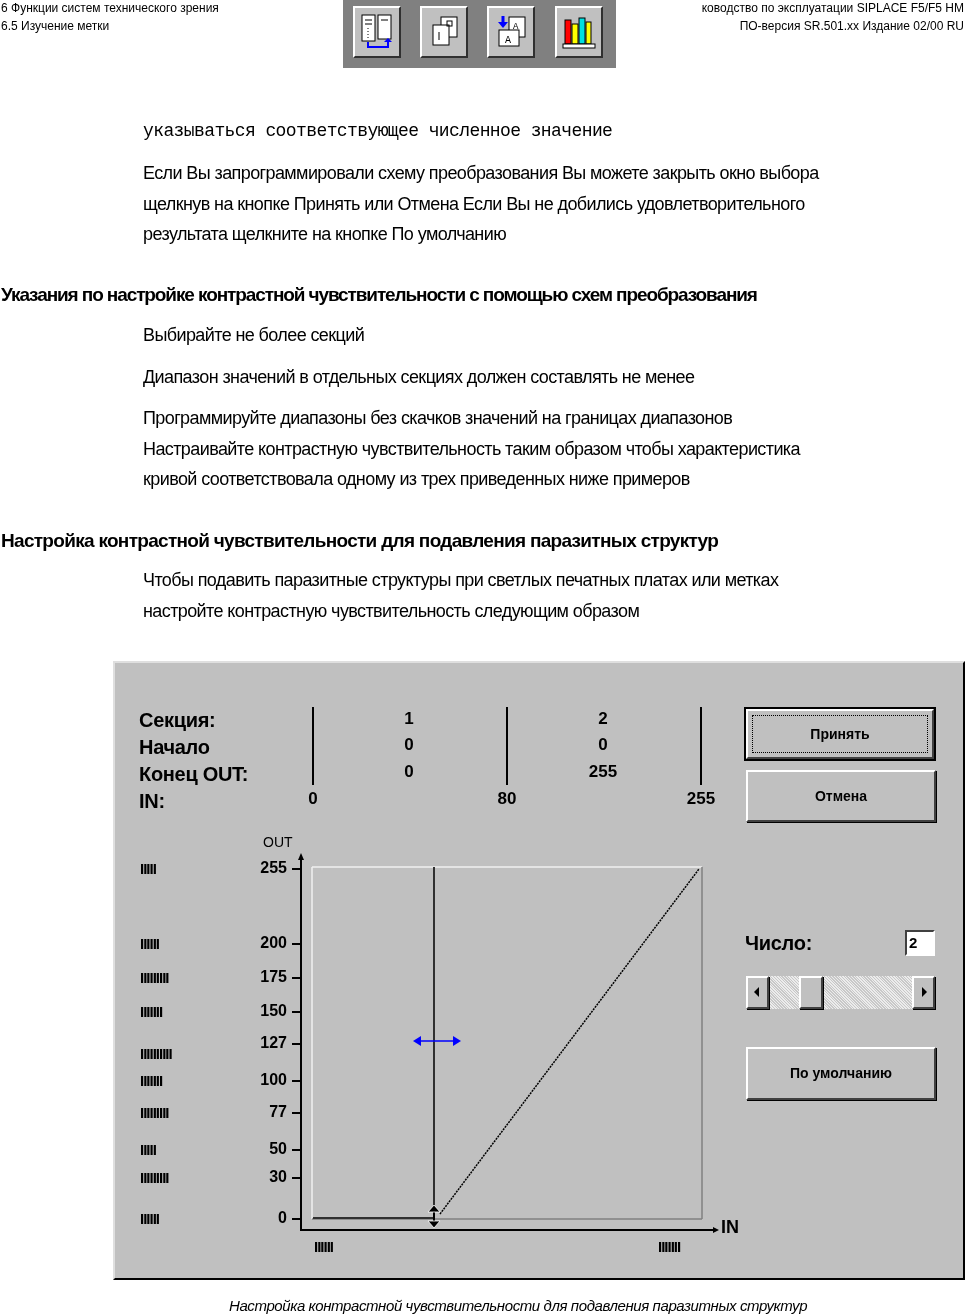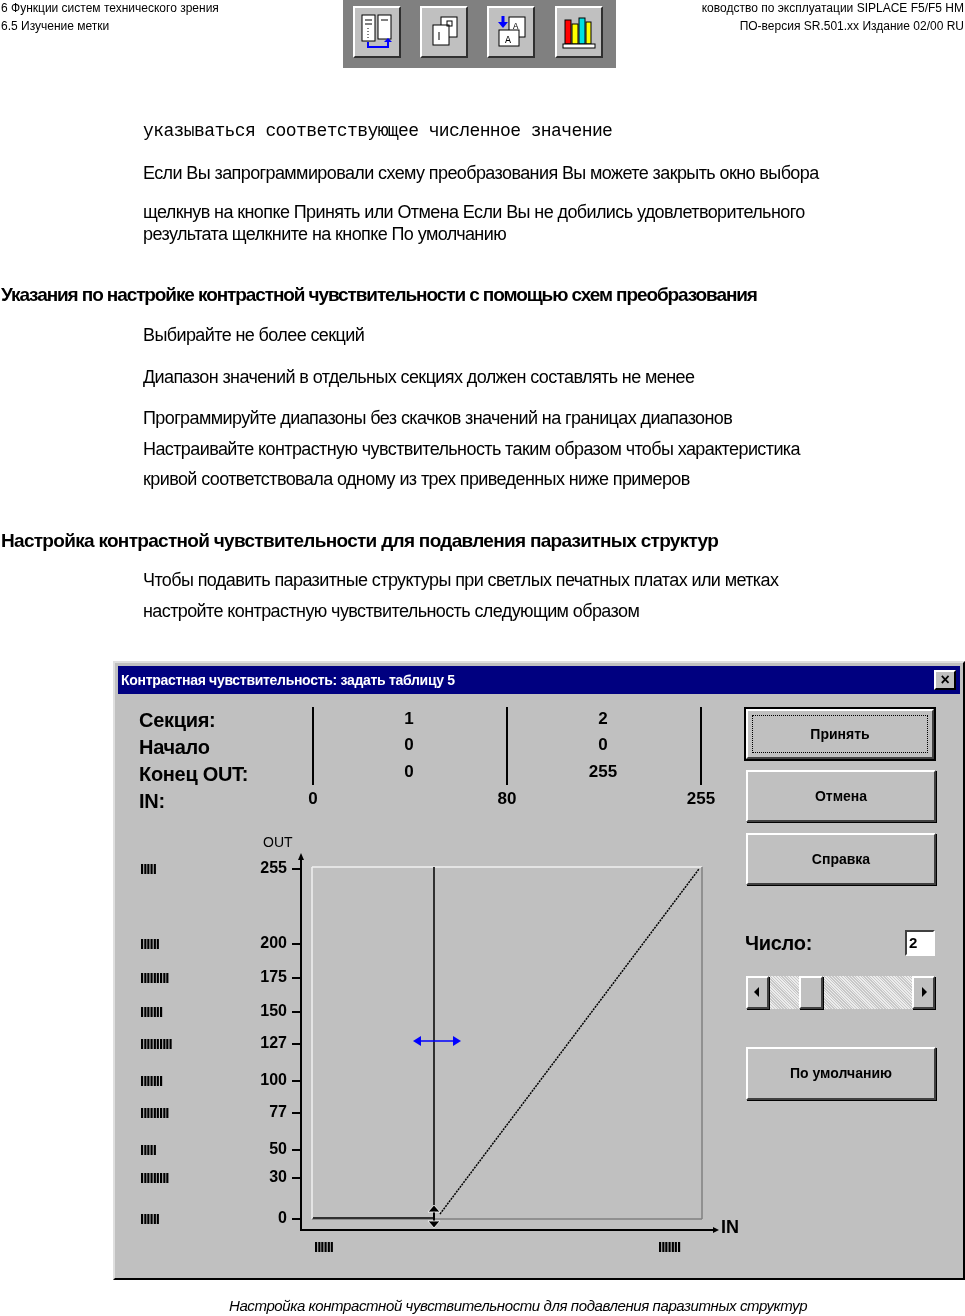"щелкнув на кнопке Принять или" div.abs { top: 202px -> 194px }
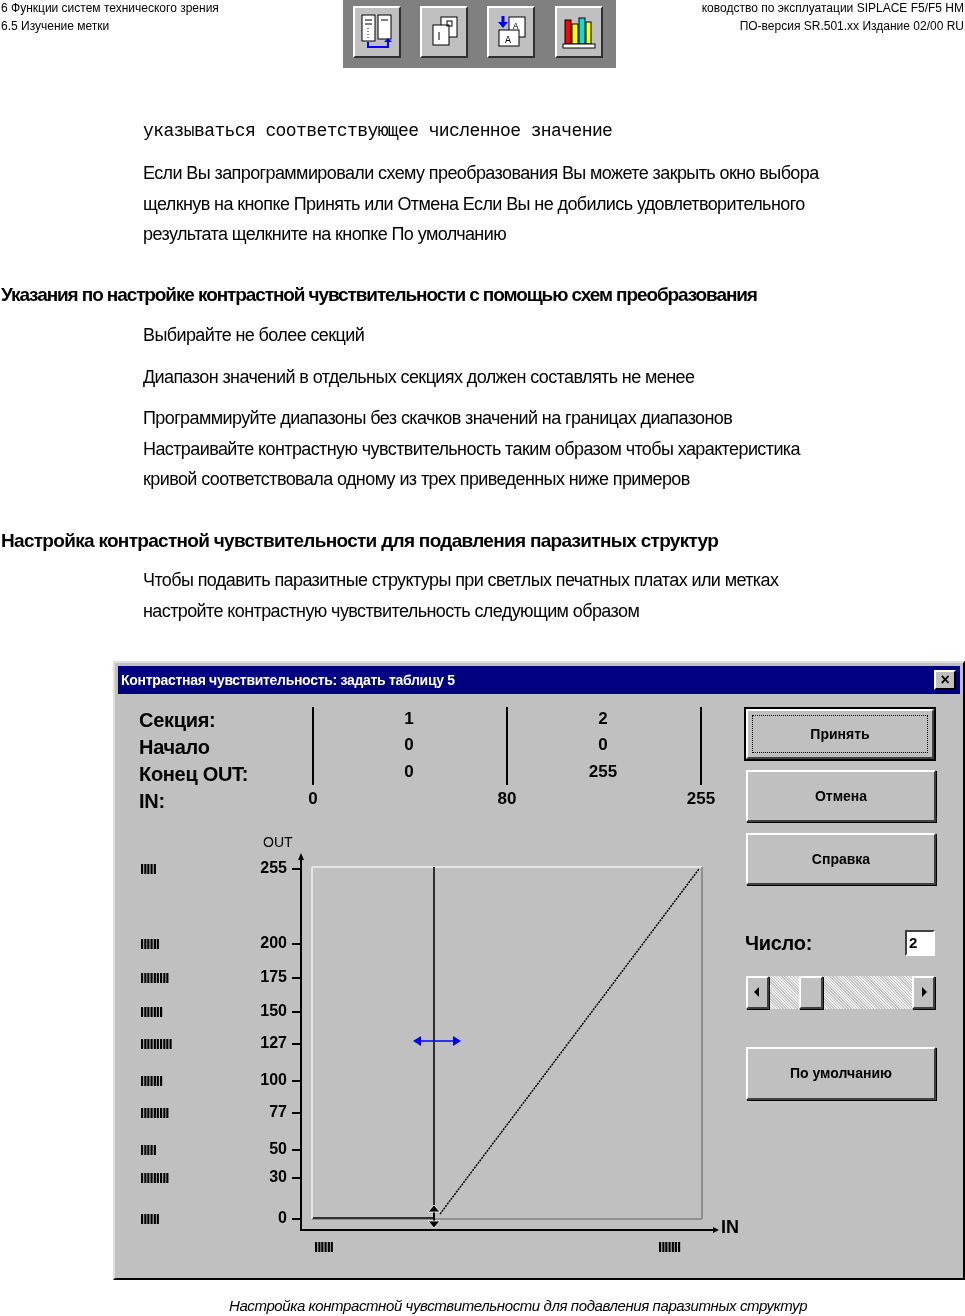"Контрастная чувствительность: задать" div.titlebar { html: <div> <span>Контрастная чувствительность: задать таблицу 5</span> <div><span>×</span></div> </div> -> none }
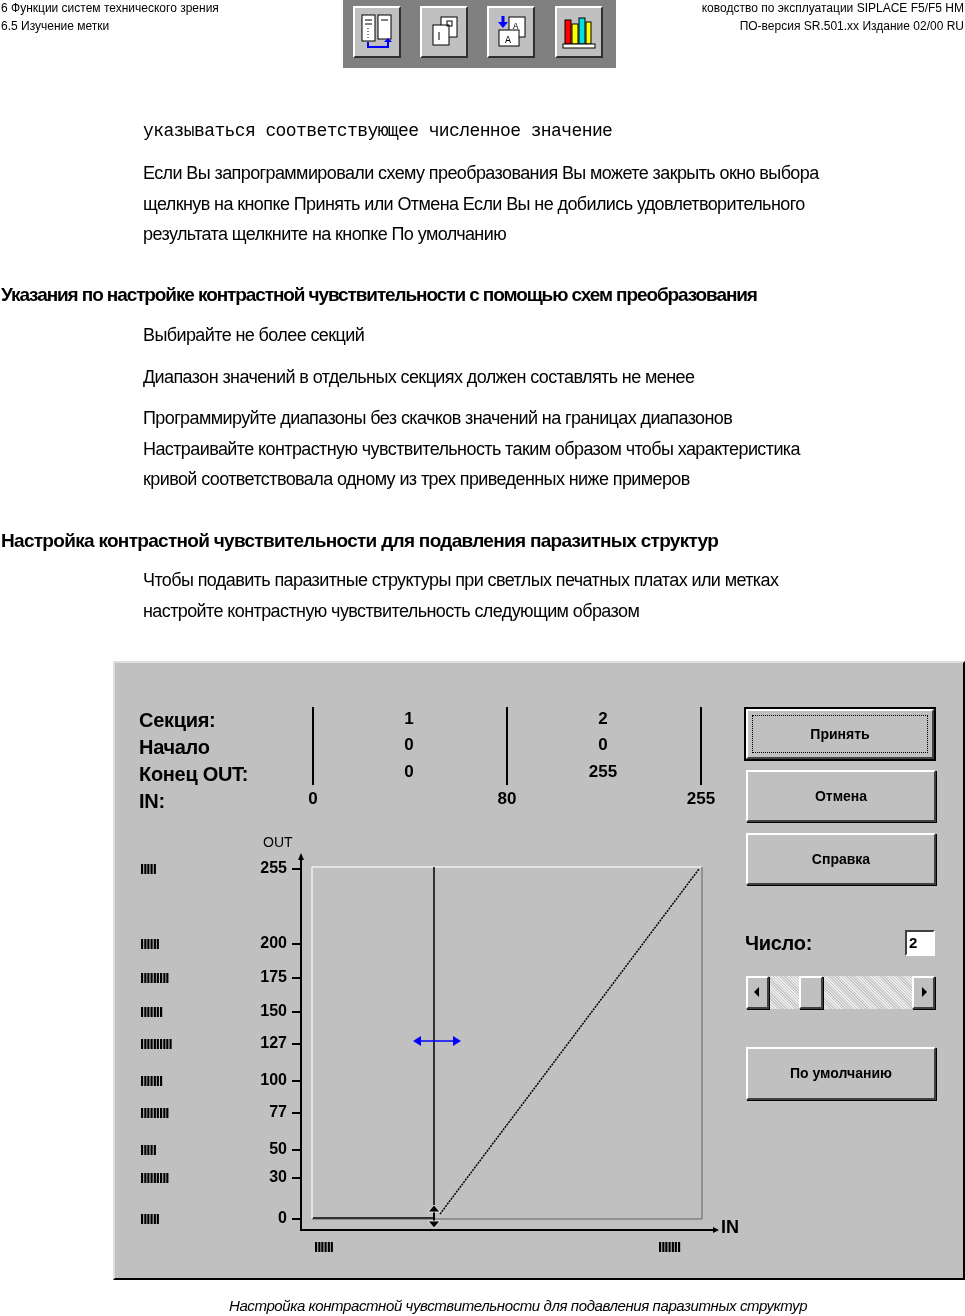"Справка" div.wbtn { html: <div> <span>Справка</span> </div> -> none }
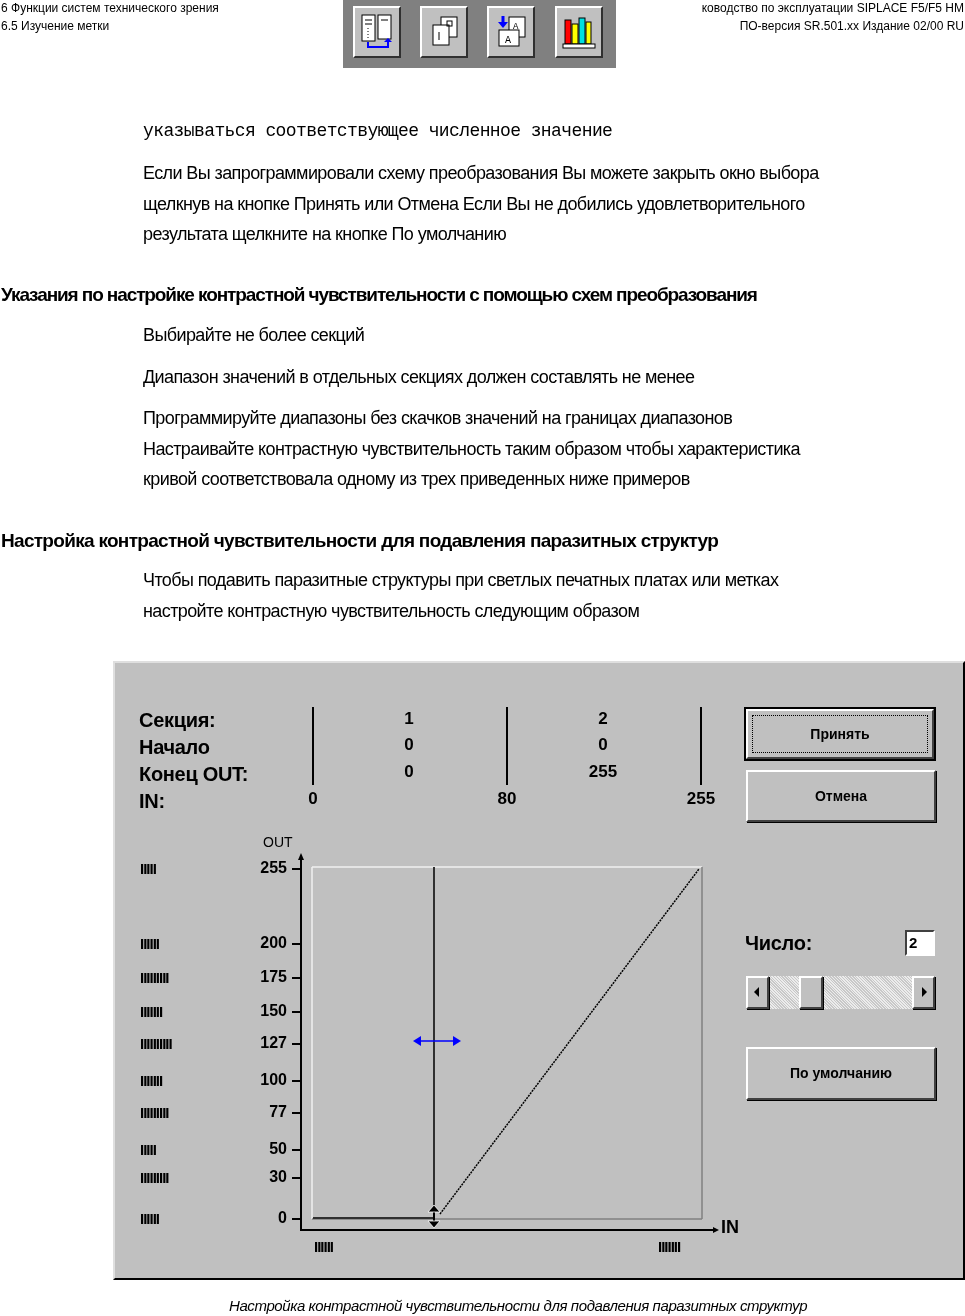"IIIIIIIIII" div.abs { top: 372px -> 382px }
